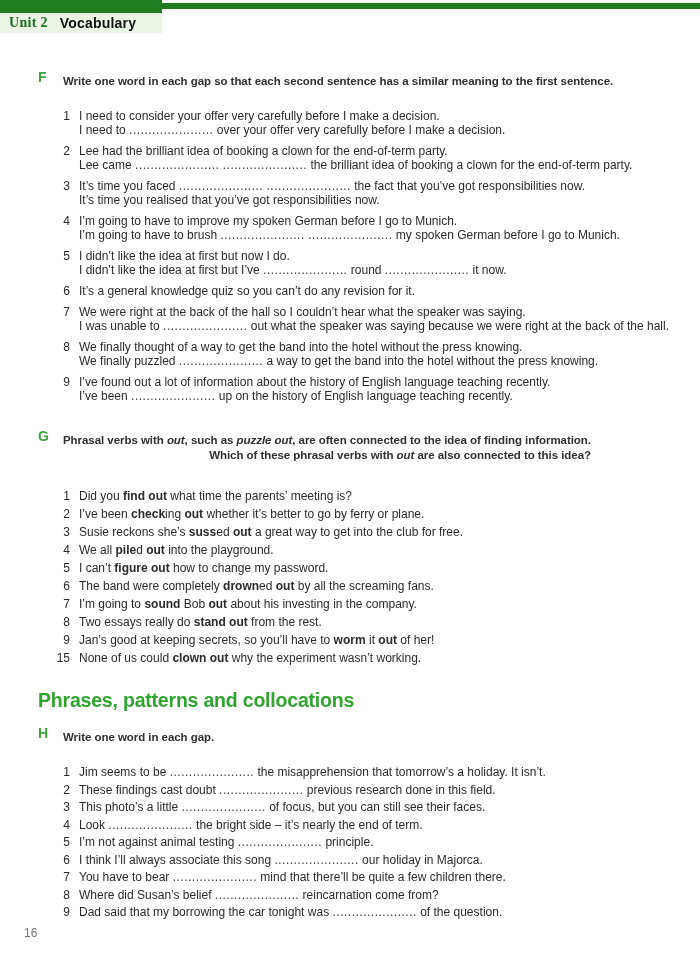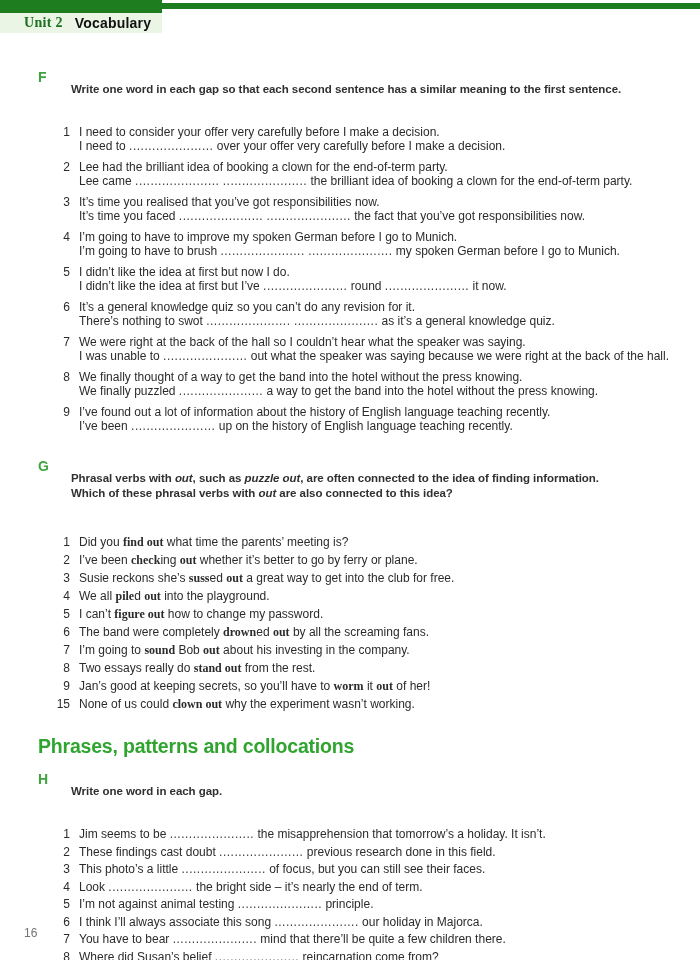"Unit 2" .header .unit-tab { padding-left: 24px -> 9px }
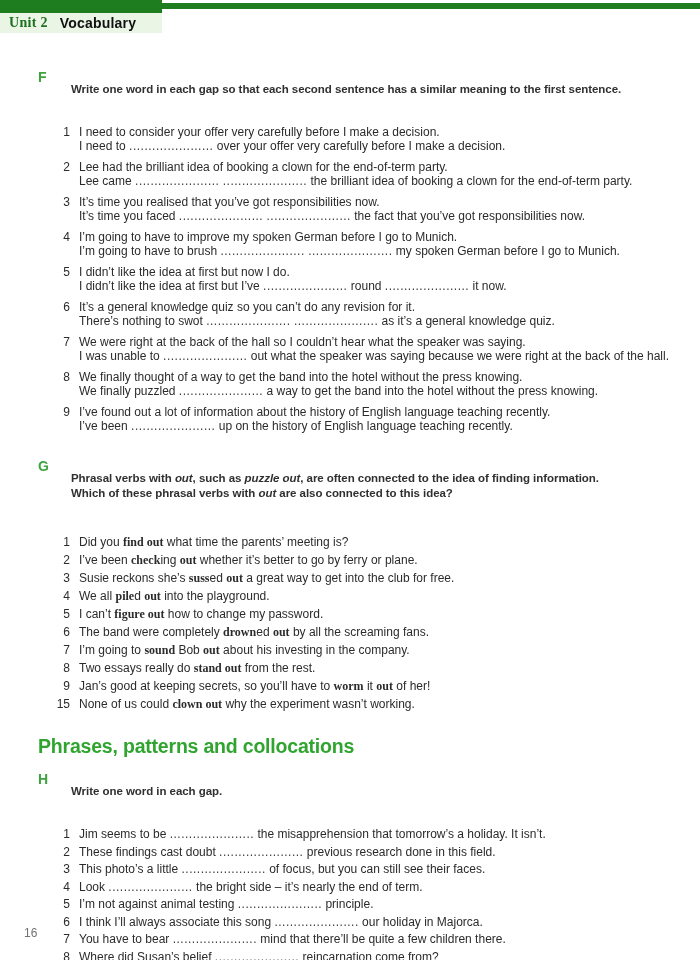"Write one word in each" .instruction { margin: 12px -> 4px; text-align: none -> right }
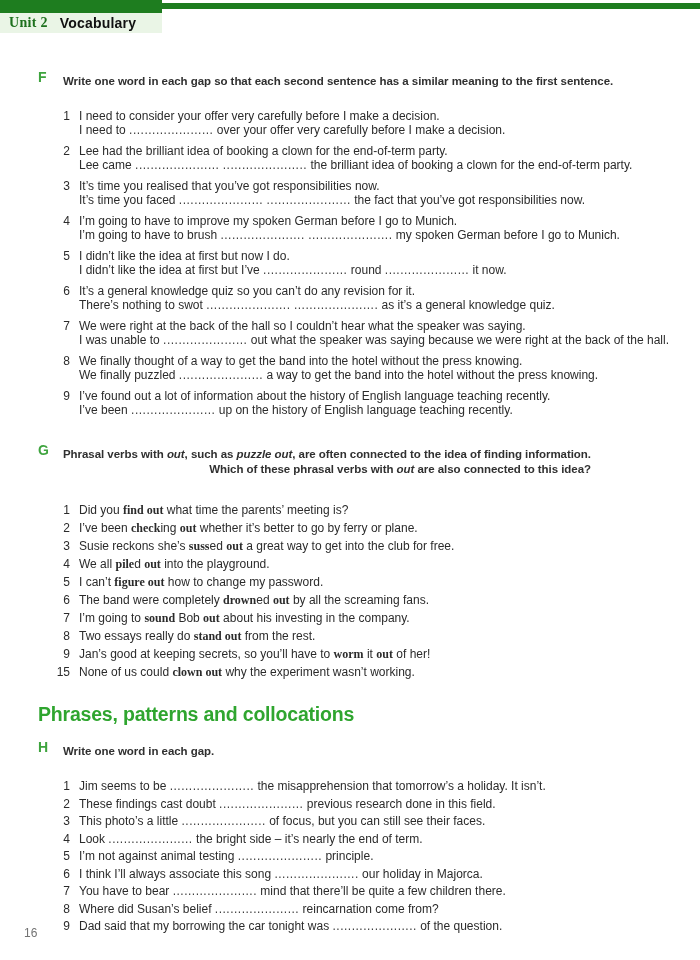"It’s time you realised that" p { order: before "It’s time you faced" -> after "It’s time you faced" }
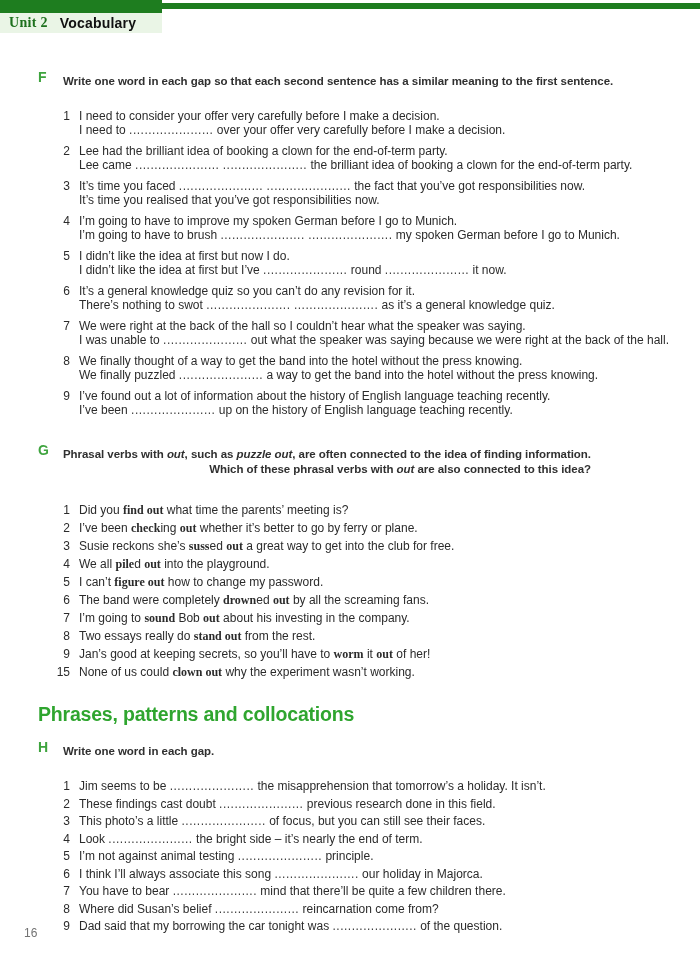"There’s nothing to swot" p { html: <p>There’s nothing to swot <span>......................</span> <span>......................</span> as it’s a general knowledge quiz.</p> -> none }
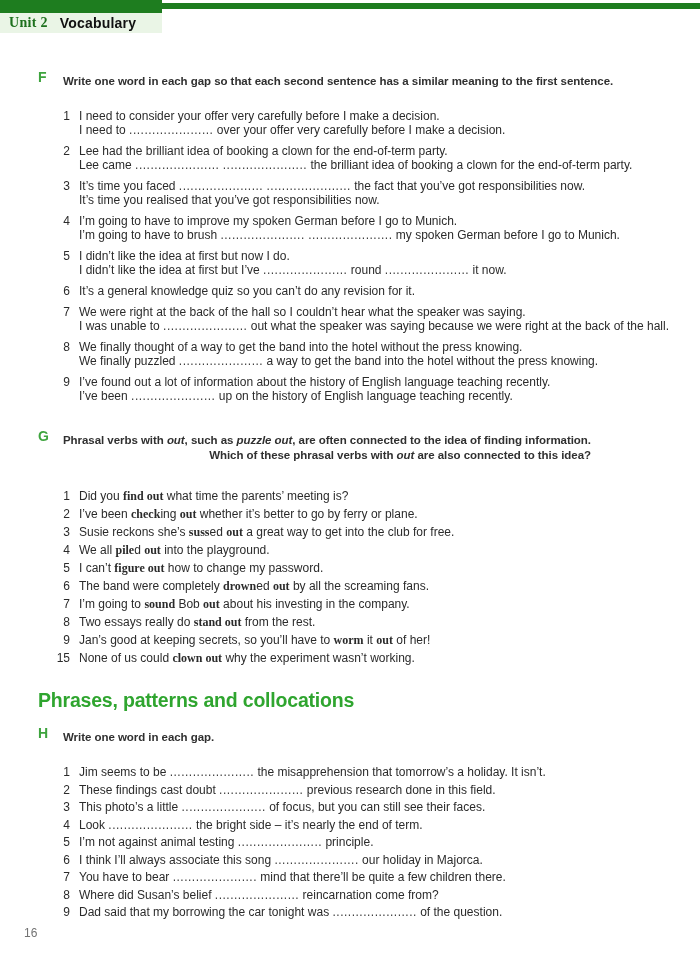"find out" b { font-family: Liberation Serif, serif -> none }
